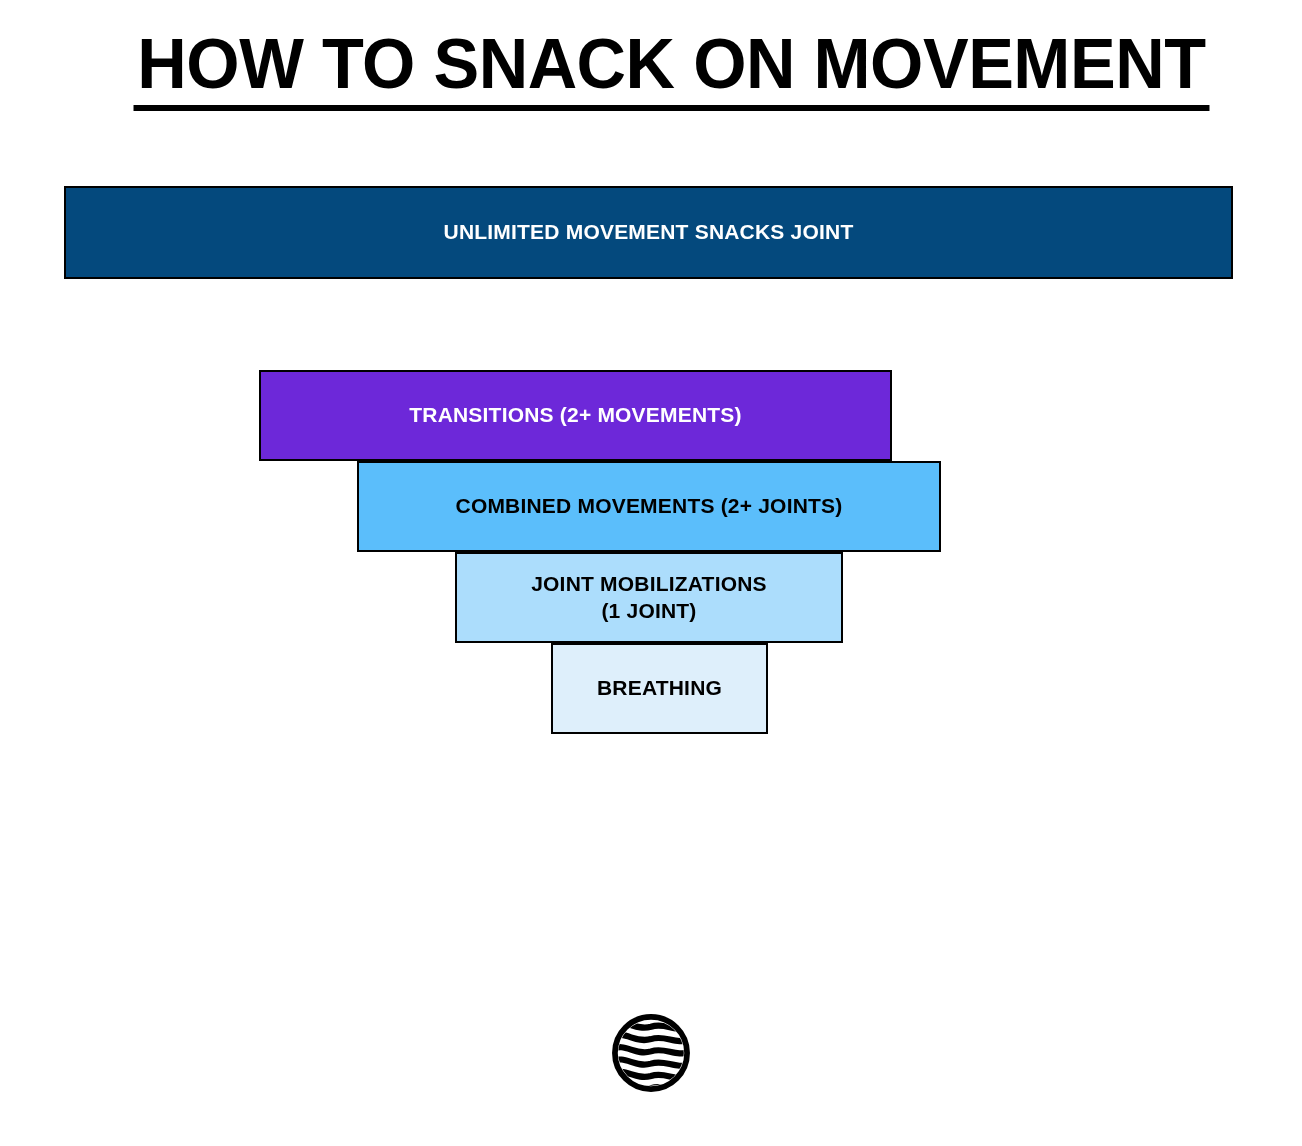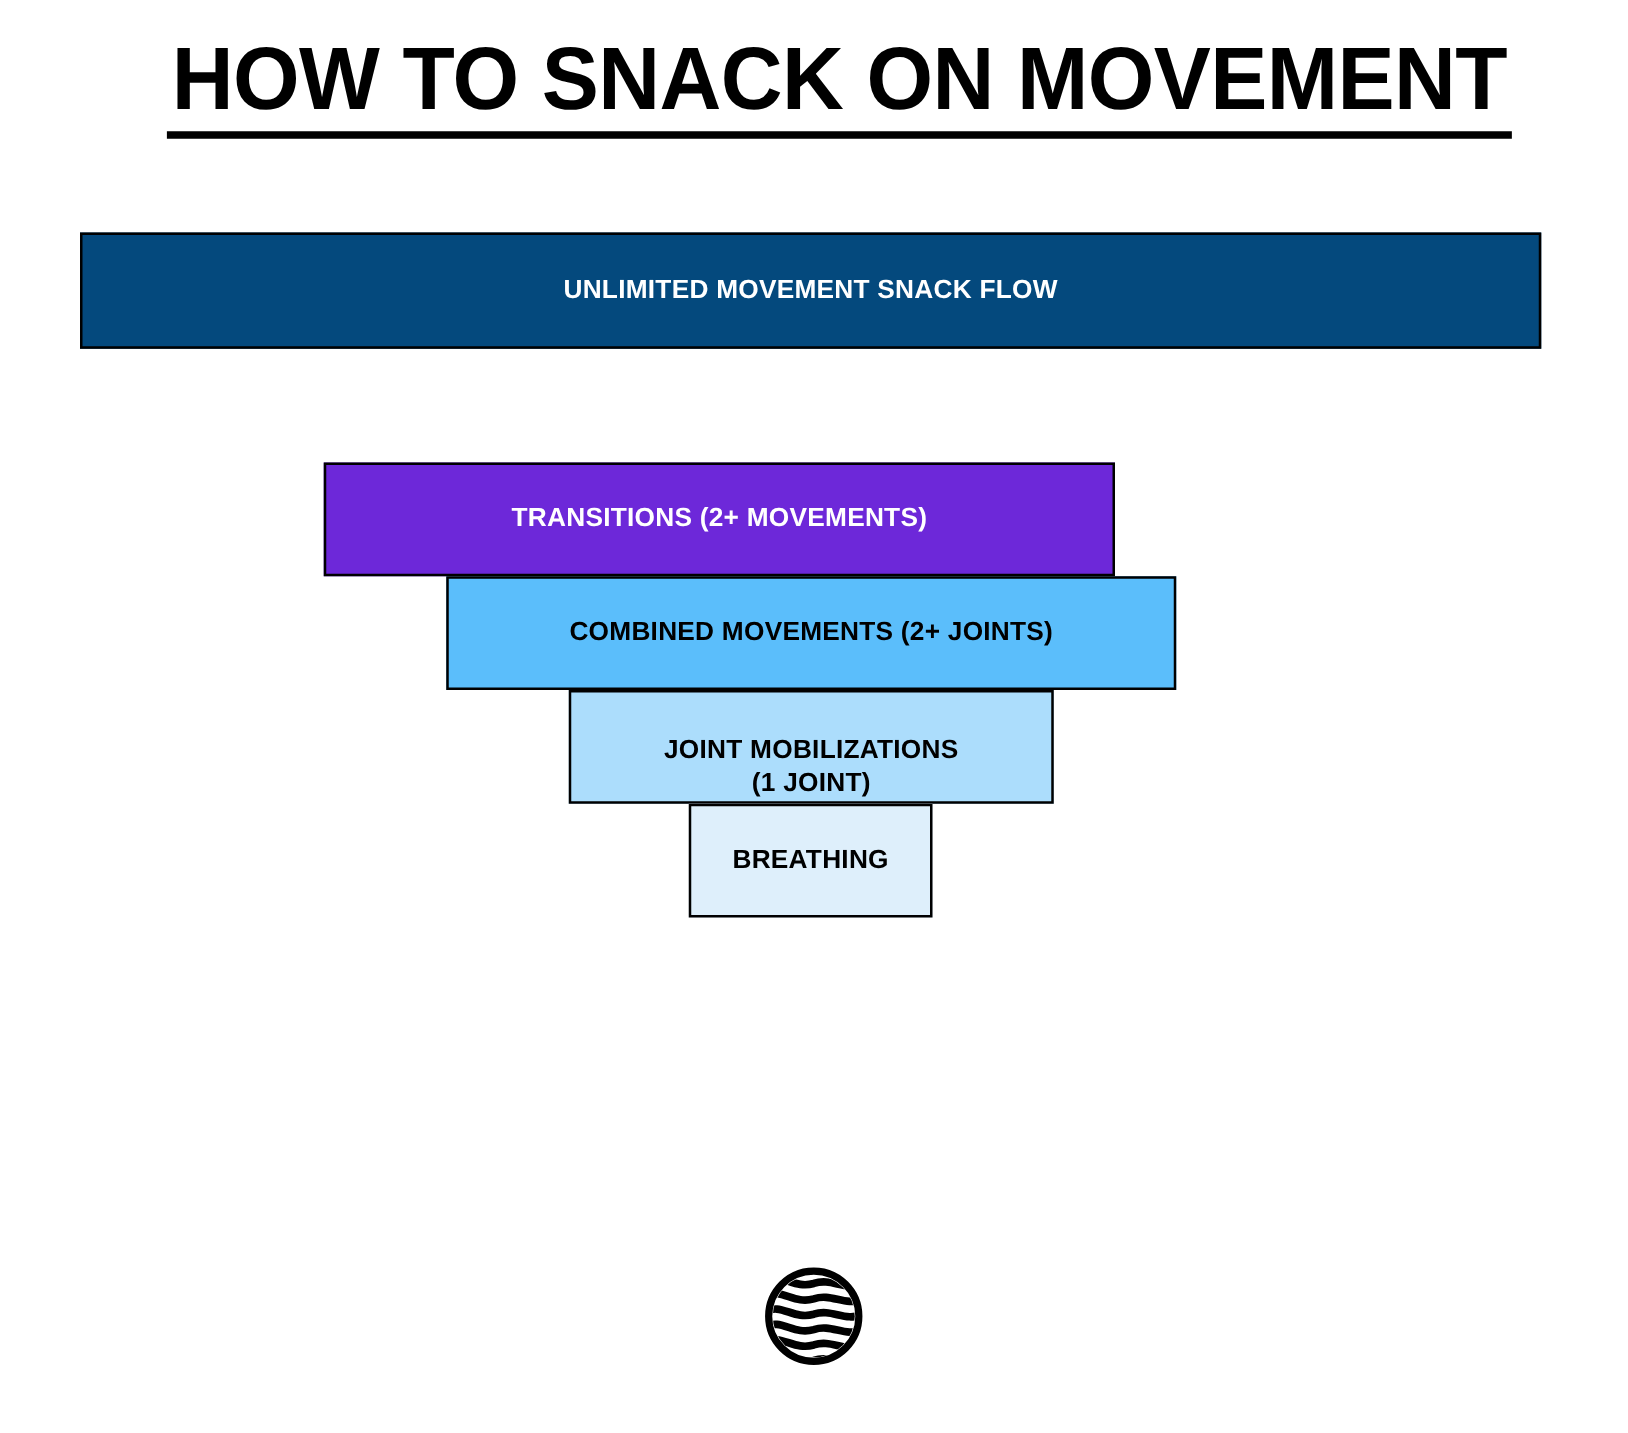"UNLIMITED MOVEMENT SNACK FLOW" span.funnel-label { text: SNACK FLOW -> SNACKS JOINT }
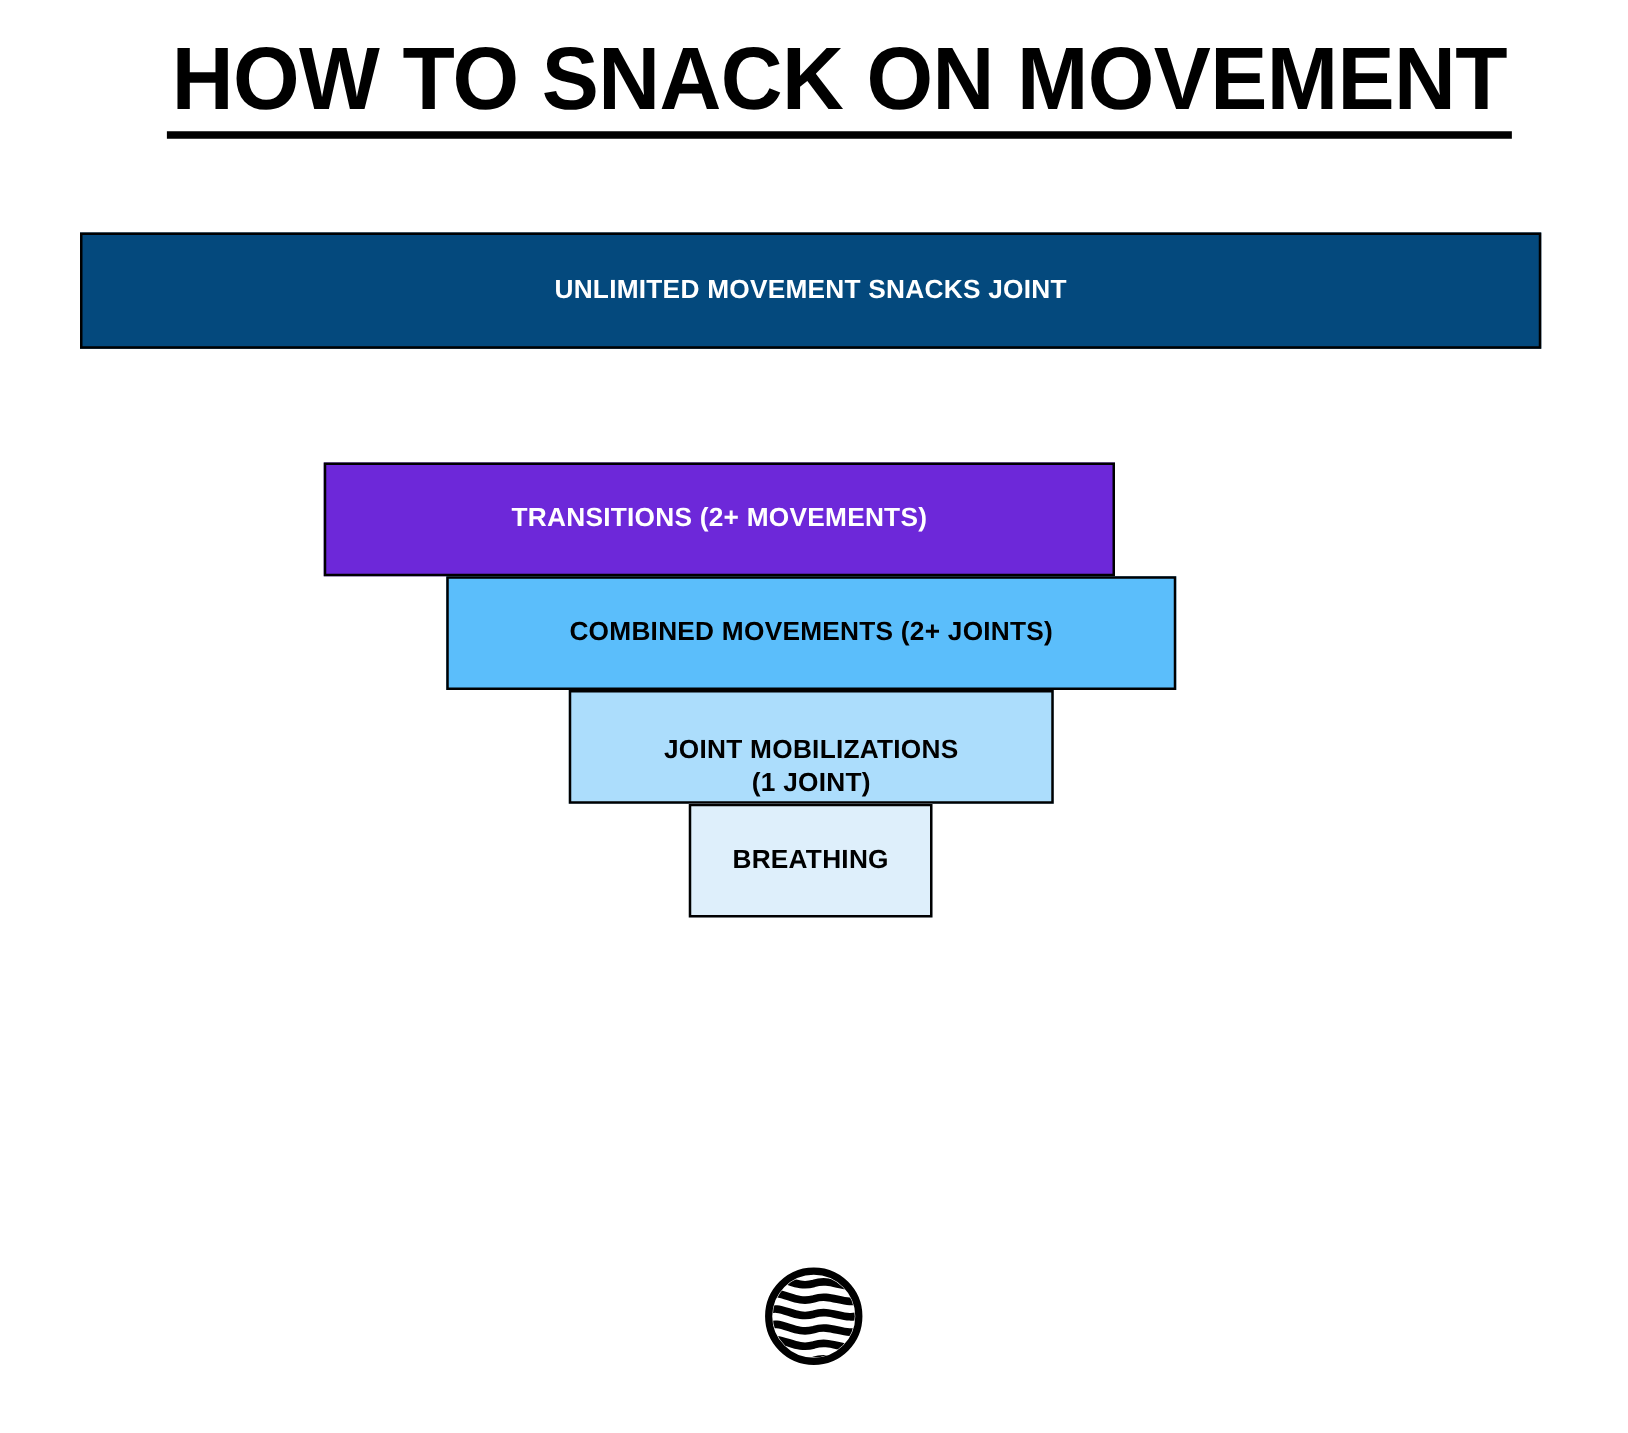"JOINT MOBILIZATIONS" div.funnel-row { align-items: flex-end -> none }
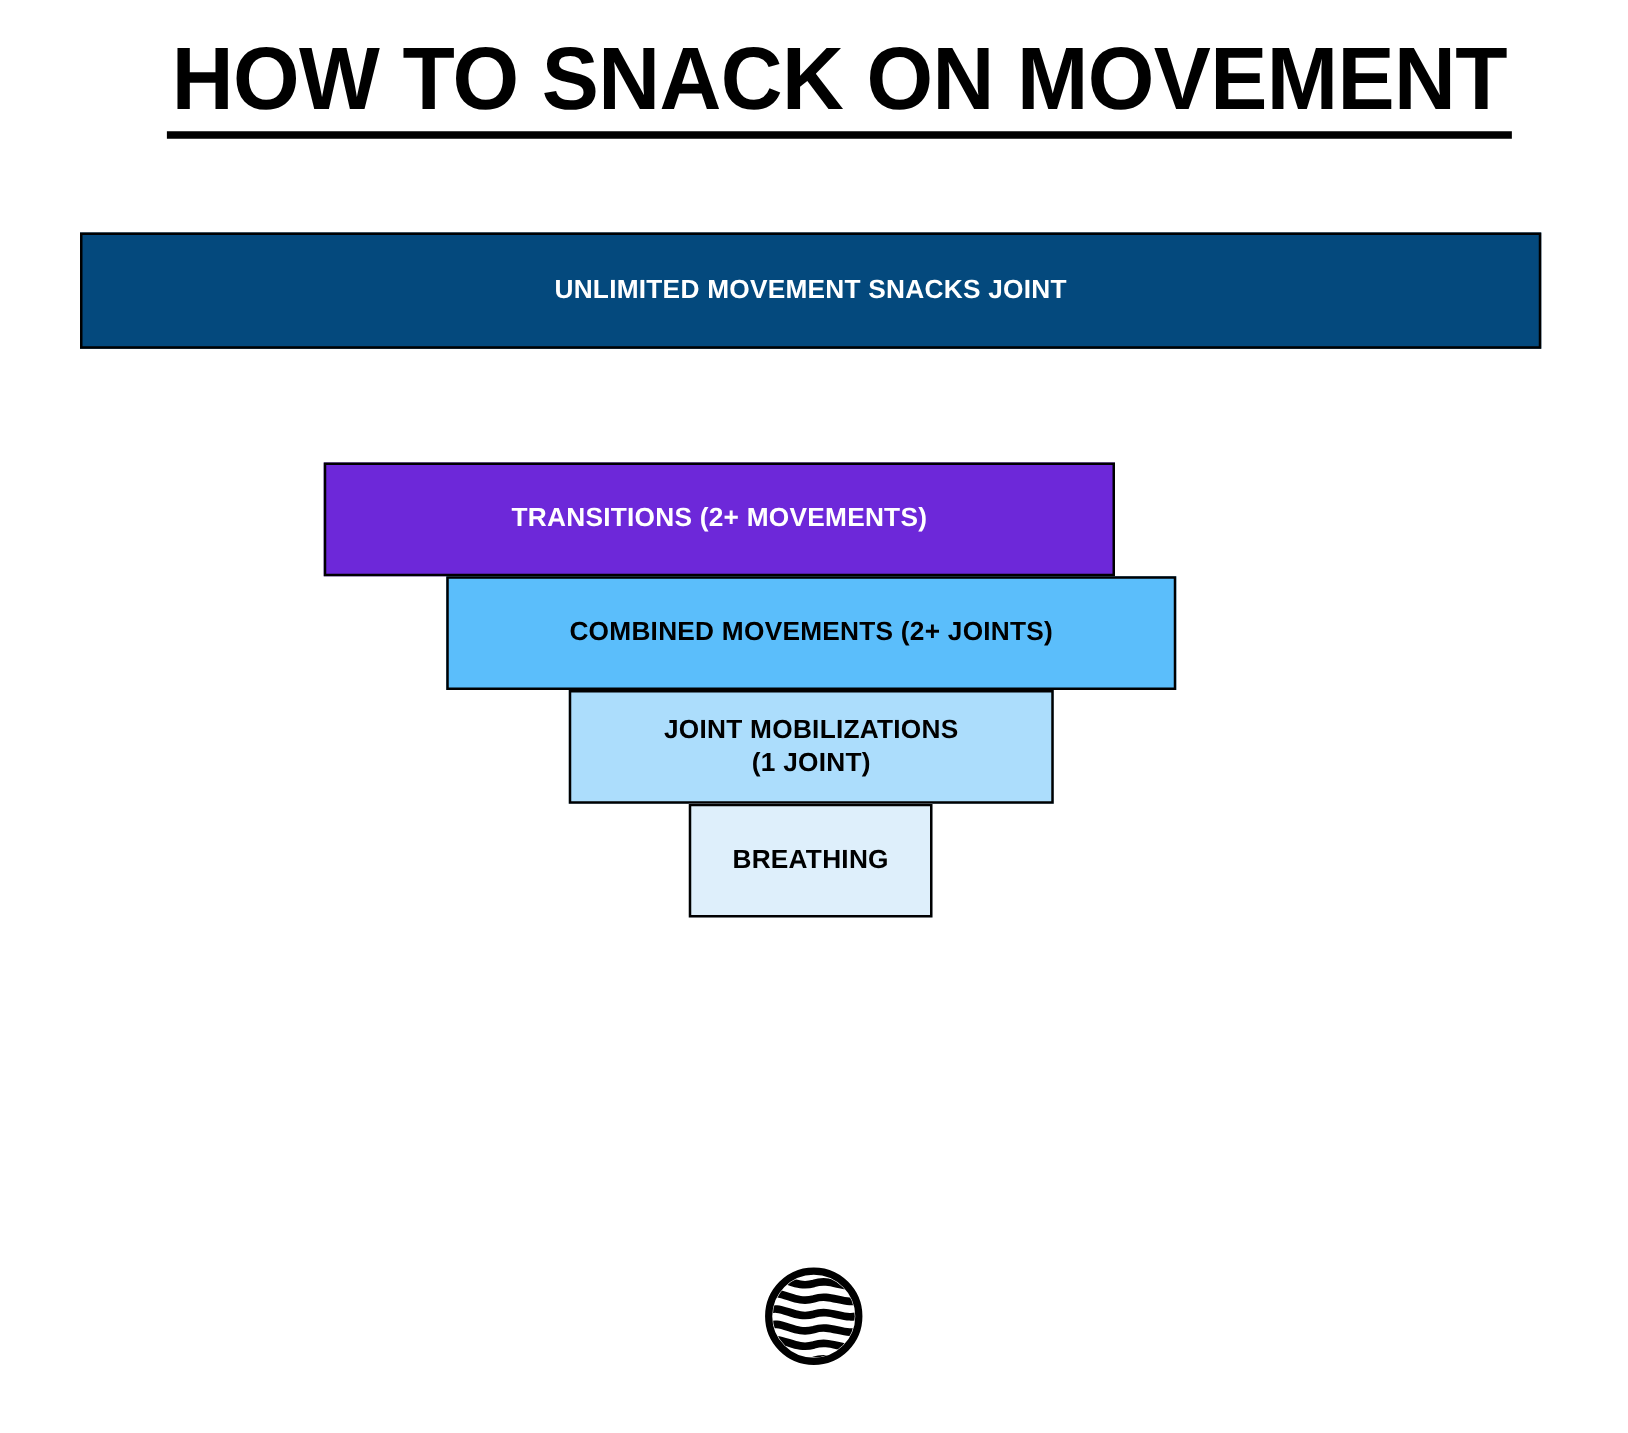"BREATHING" div.funnel-row { width: 195px -> 217px }
